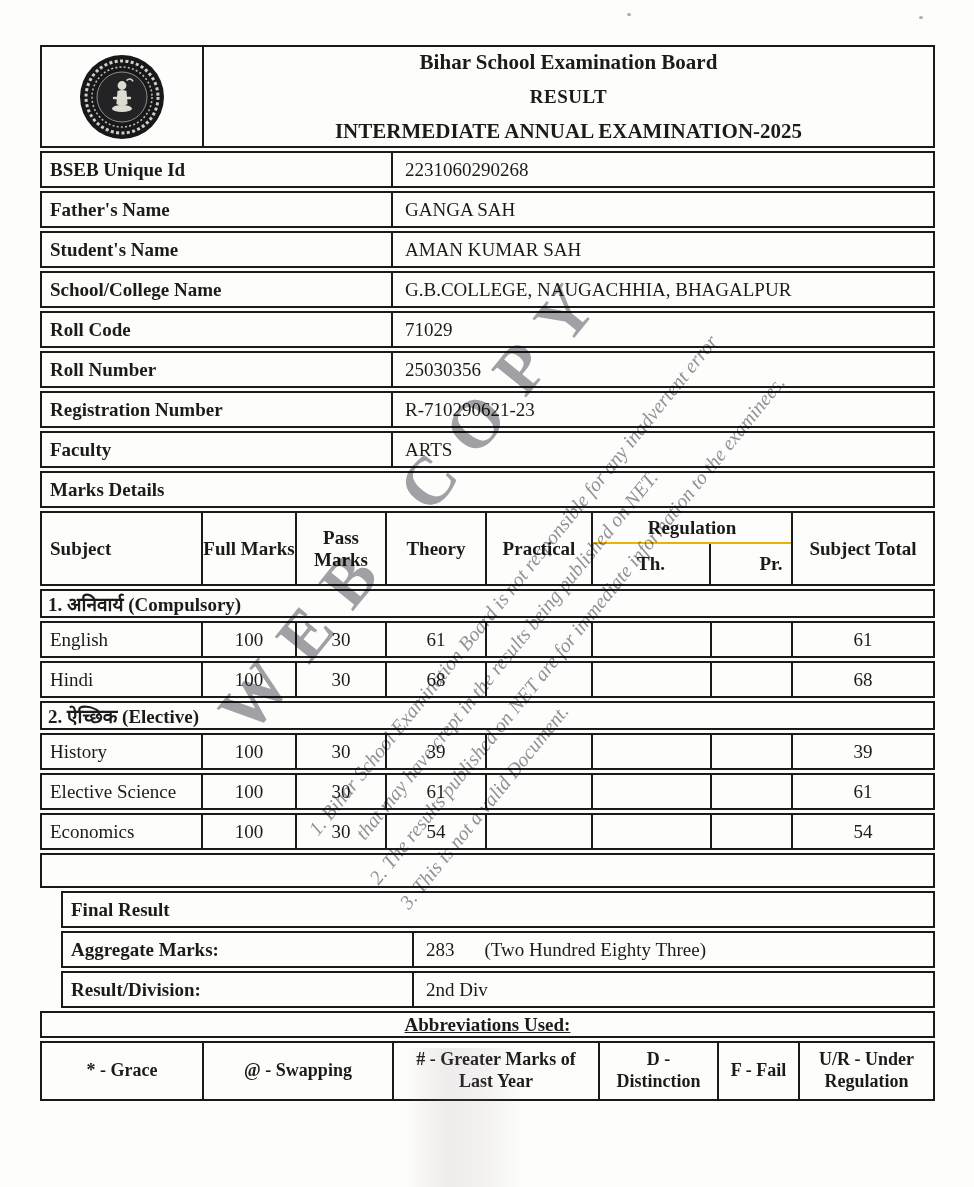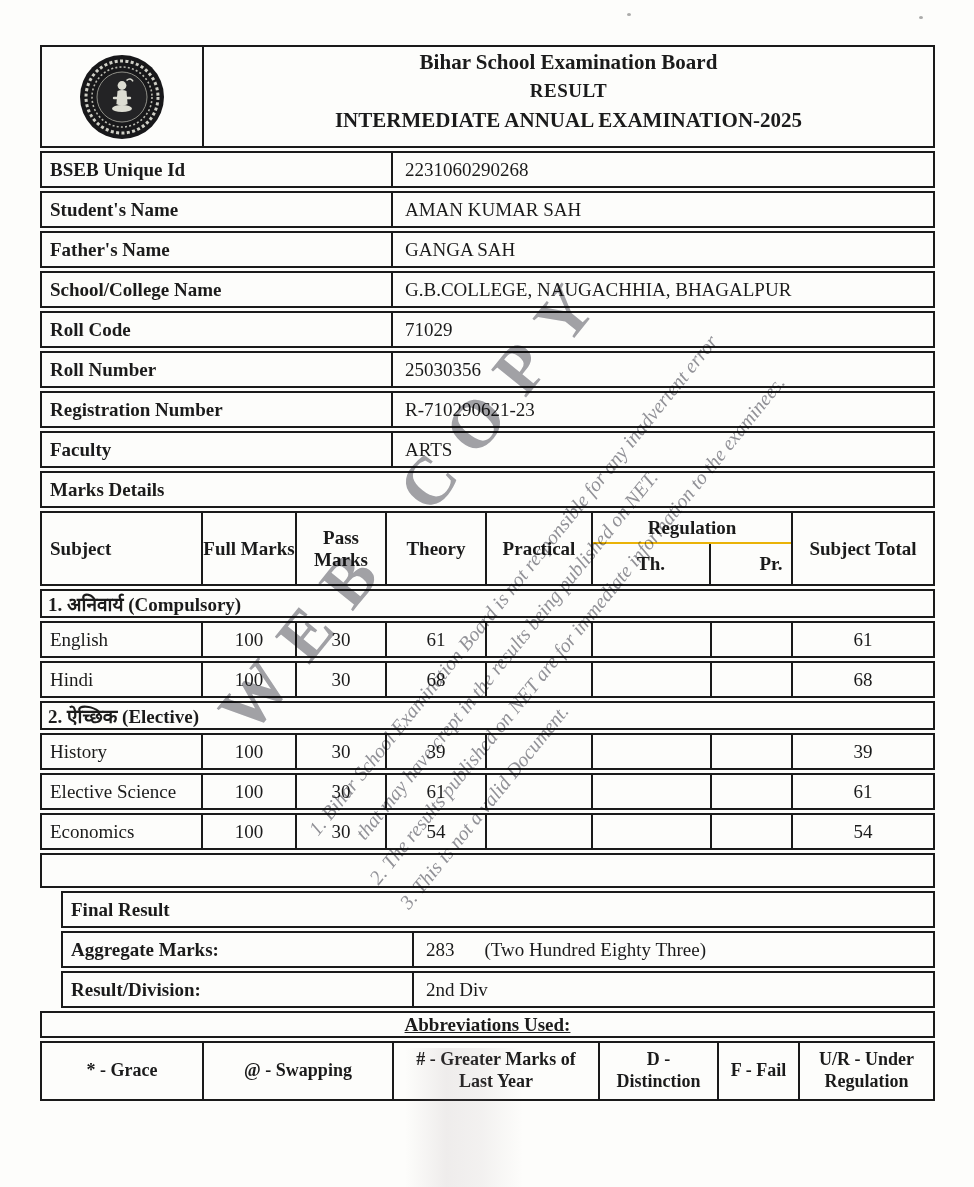"Bihar School Examination Board" .c-title { justify-content: flex-start -> space-between }
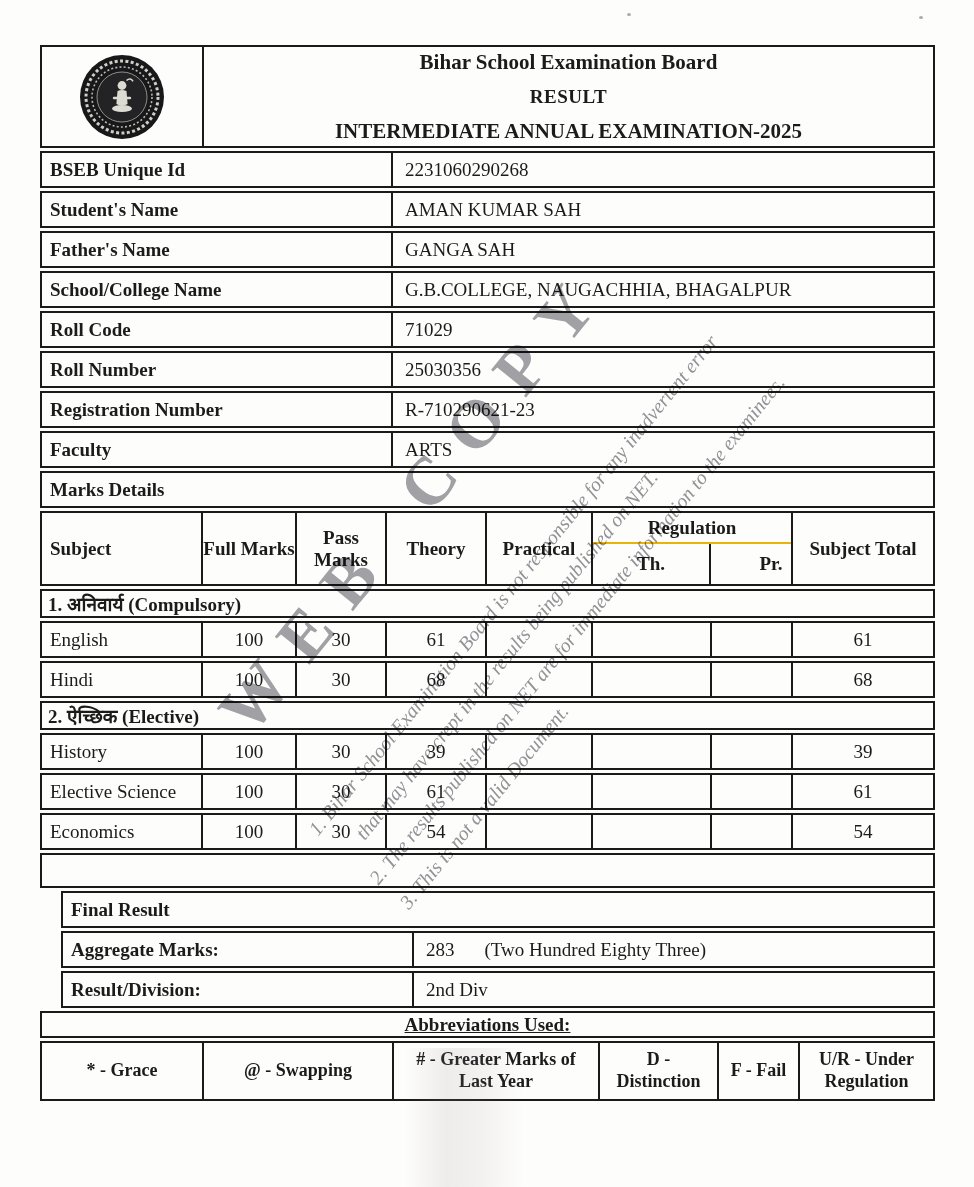"Student's Name" div.row { order: before "Father's Name" -> after "Father's Name" }
